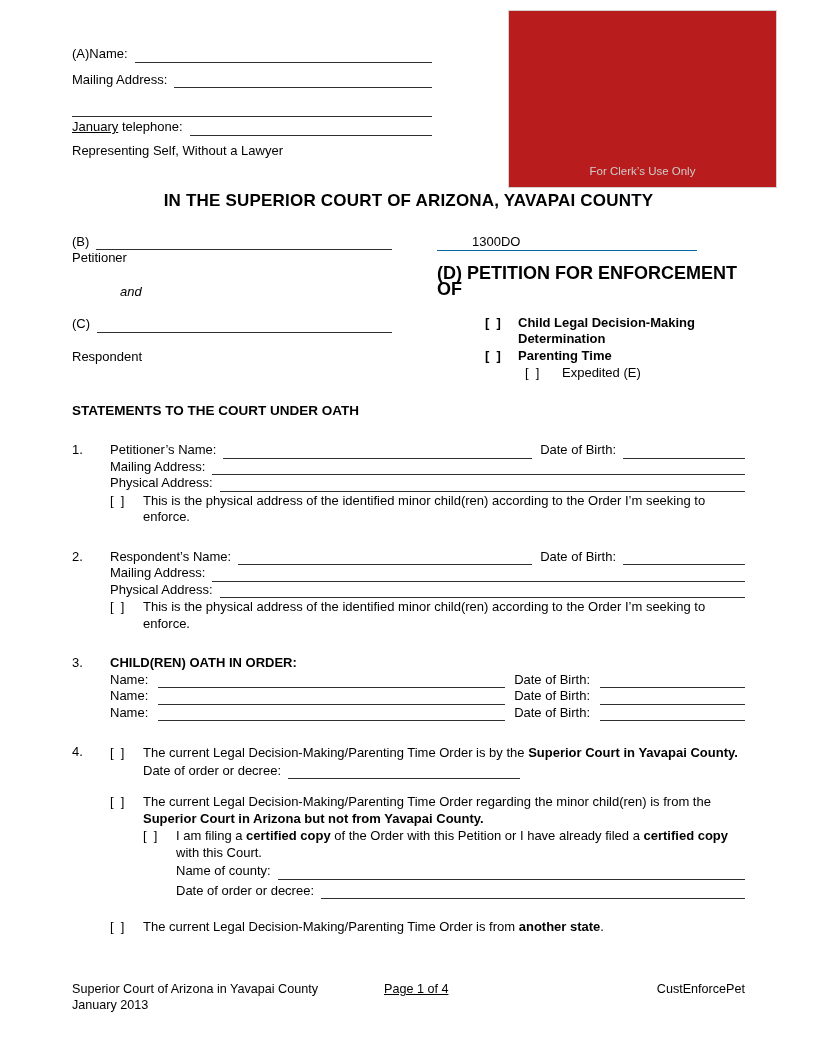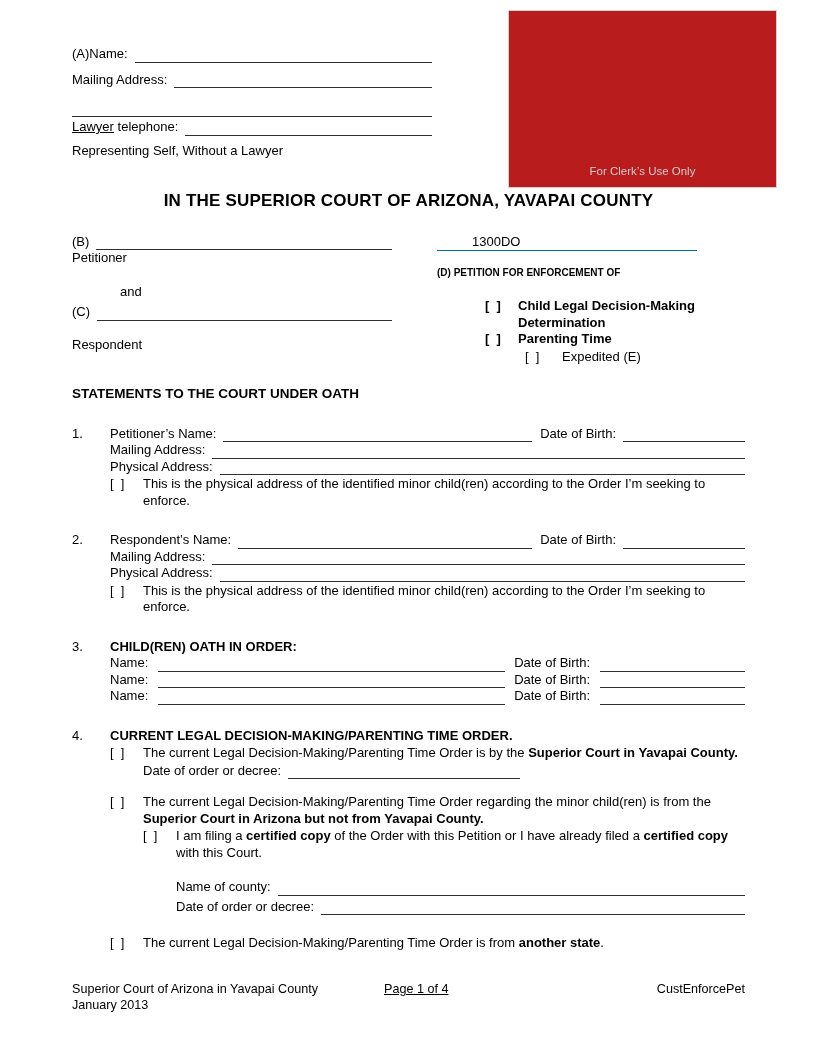"Lawyer" span.u { text: Lawyer -> January }
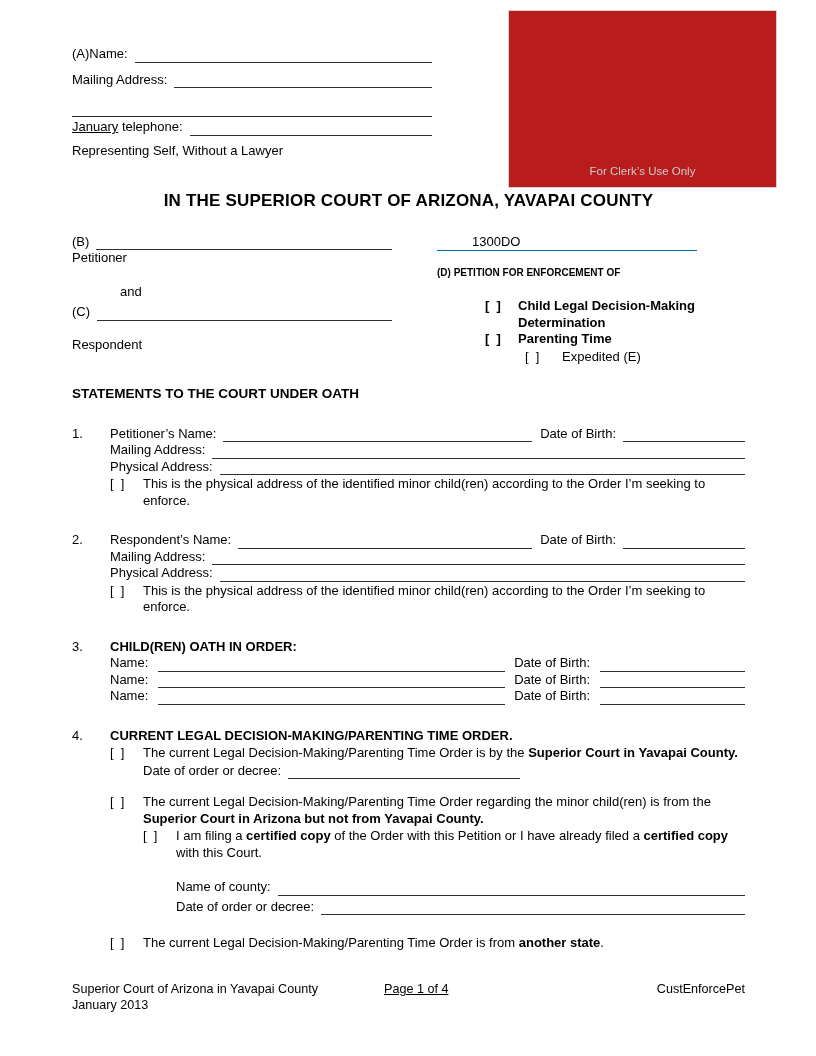"(D) PETITION FOR ENFORCEMENT OF" .d-heading { font-size: 10px -> 18px }
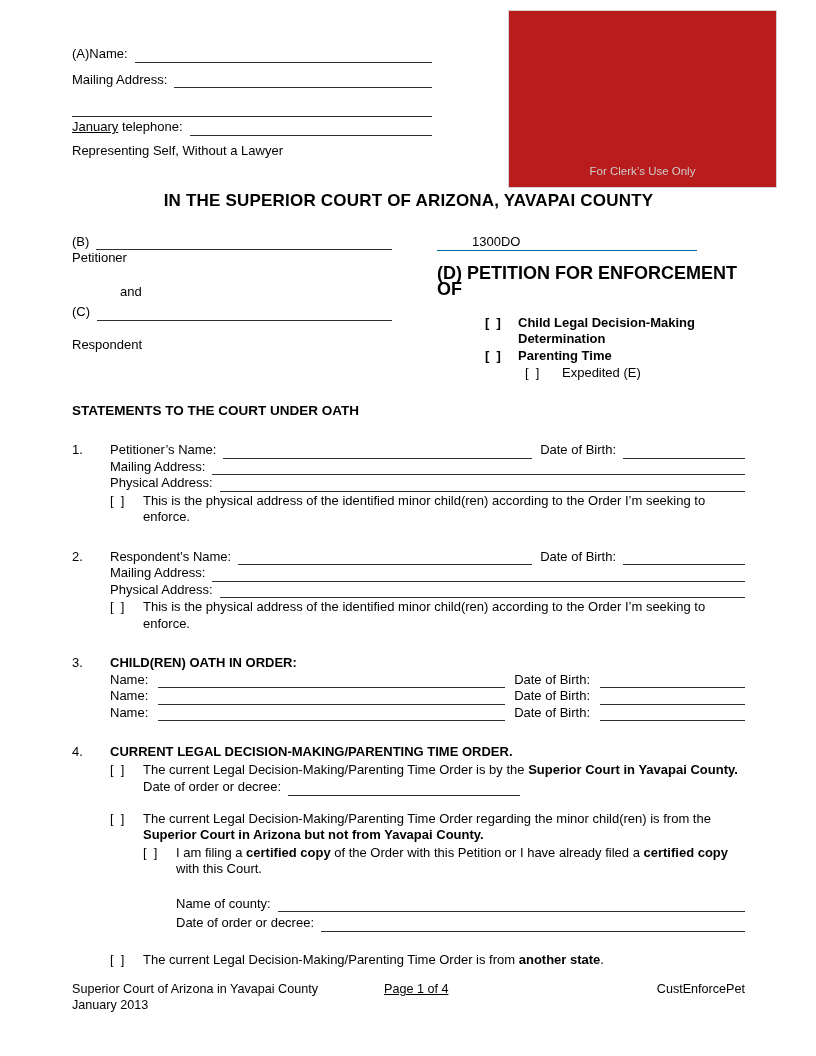"and" .cap-left .and { font-style: none -> italic; margin: 17px 0 4px 48px -> 17px 0 16px 48px }
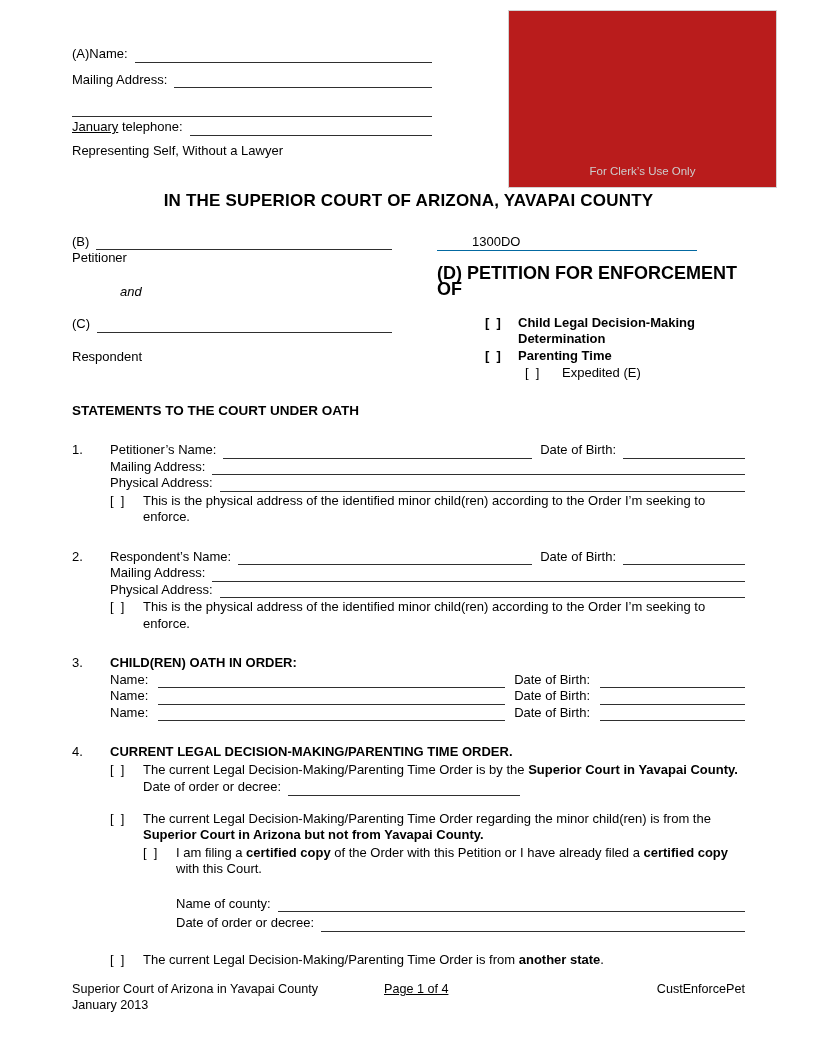"CURRENT LEGAL DECISION-MAKING/PARENTING" div.bold { html: <div>CURRENT LEGAL DECISION-MAKING/PARENTING TIME ORDER.</div> -> none }
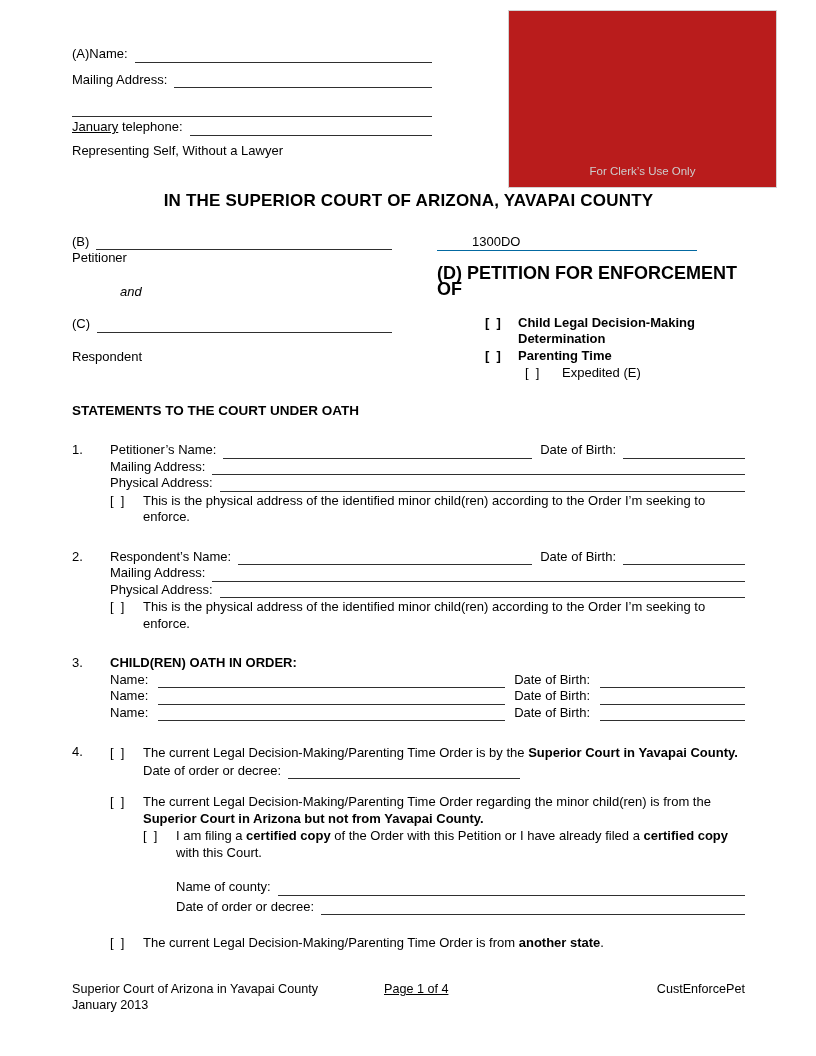"Name of county:" span.frow { margin-top: 18px -> 2px }
